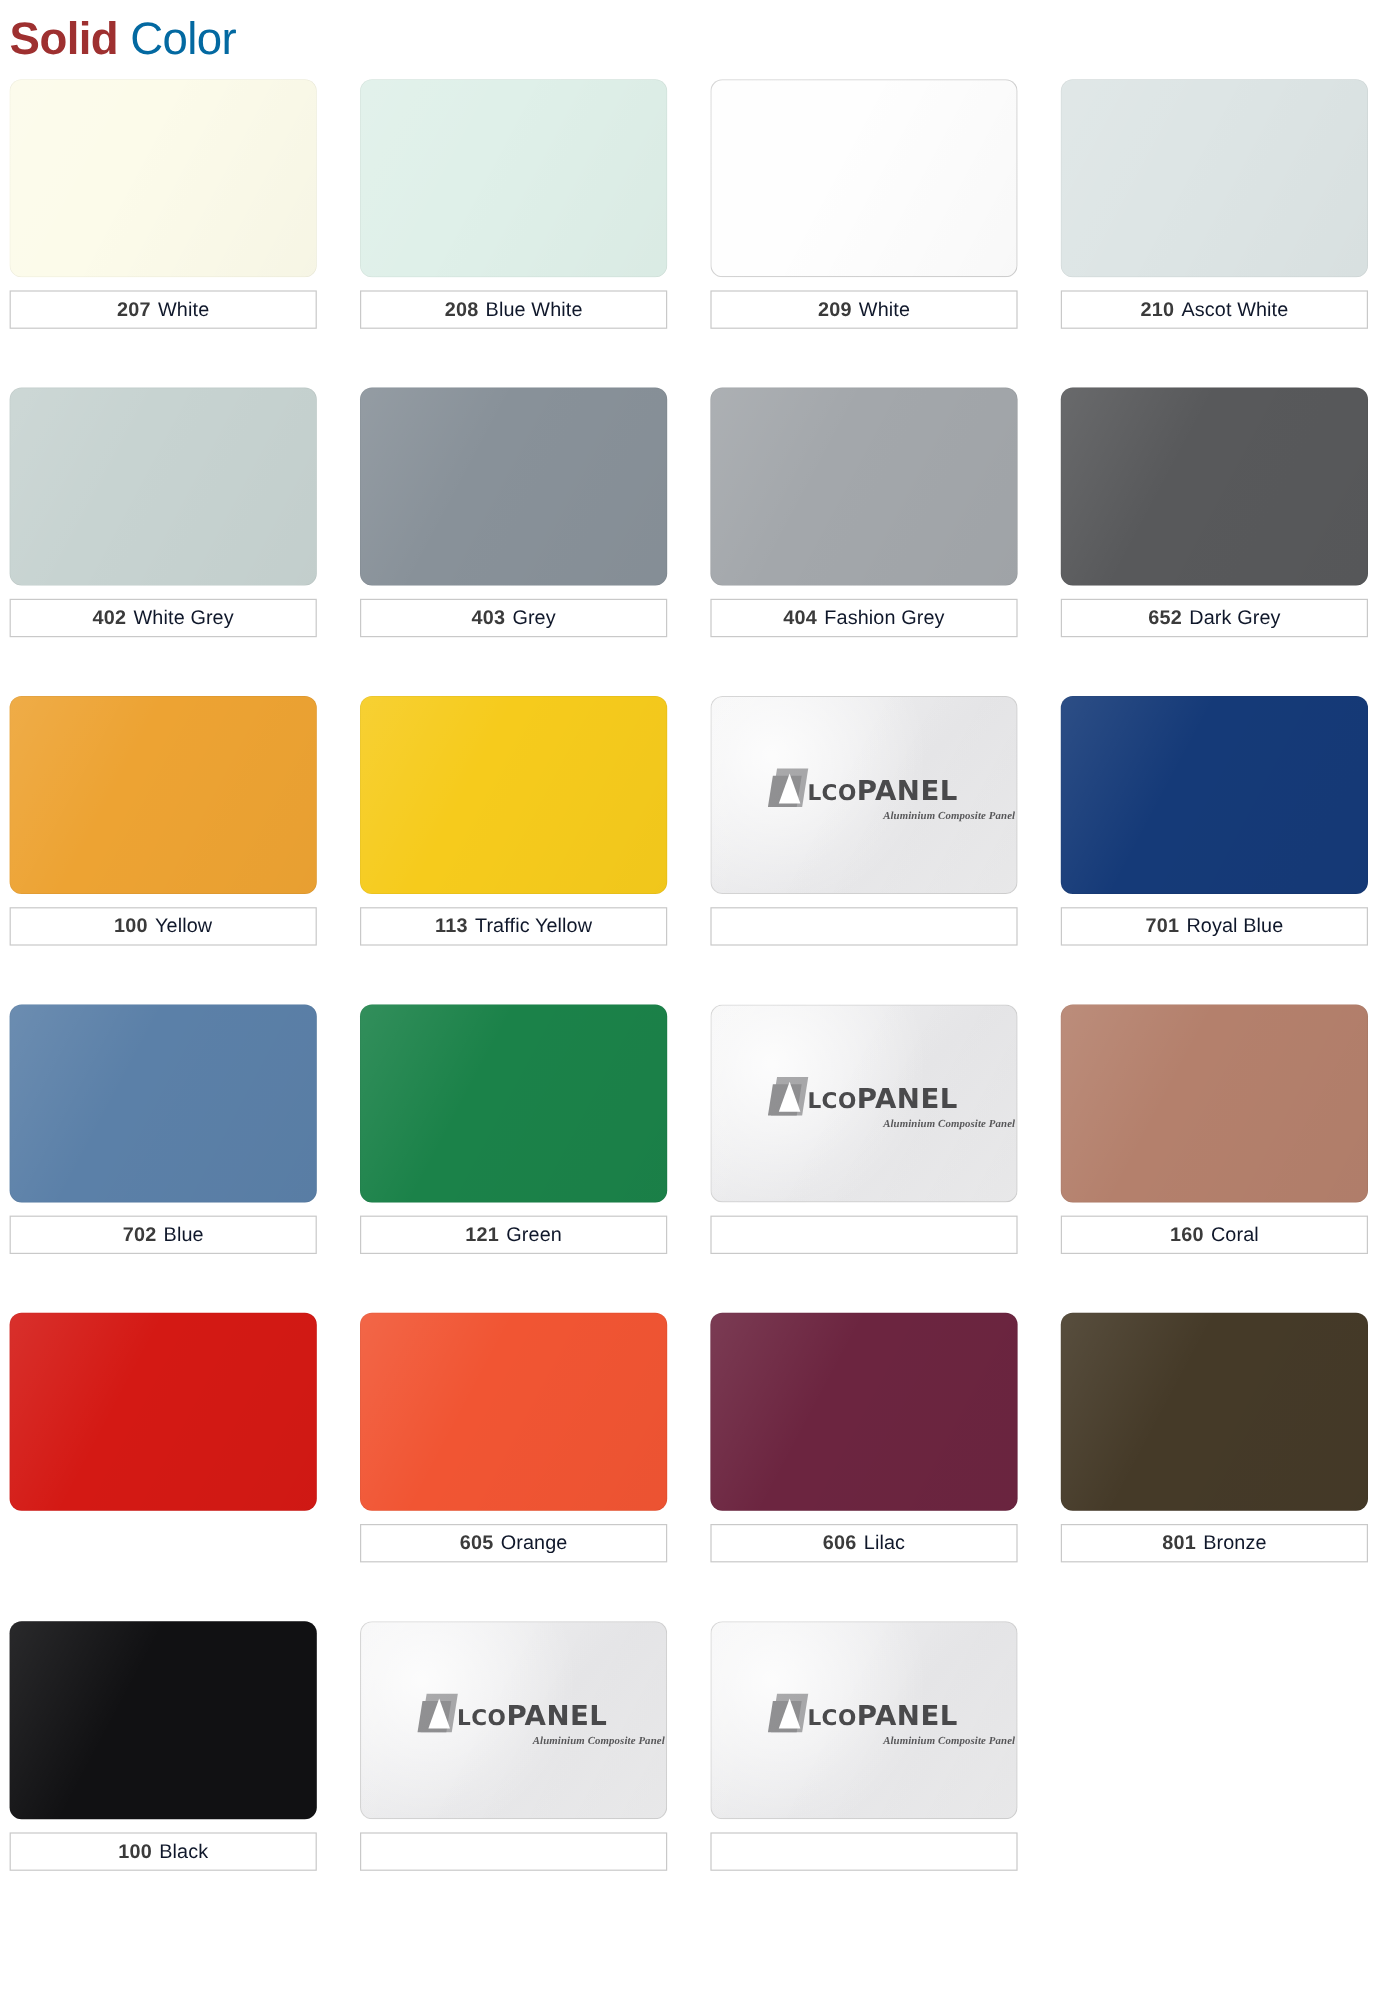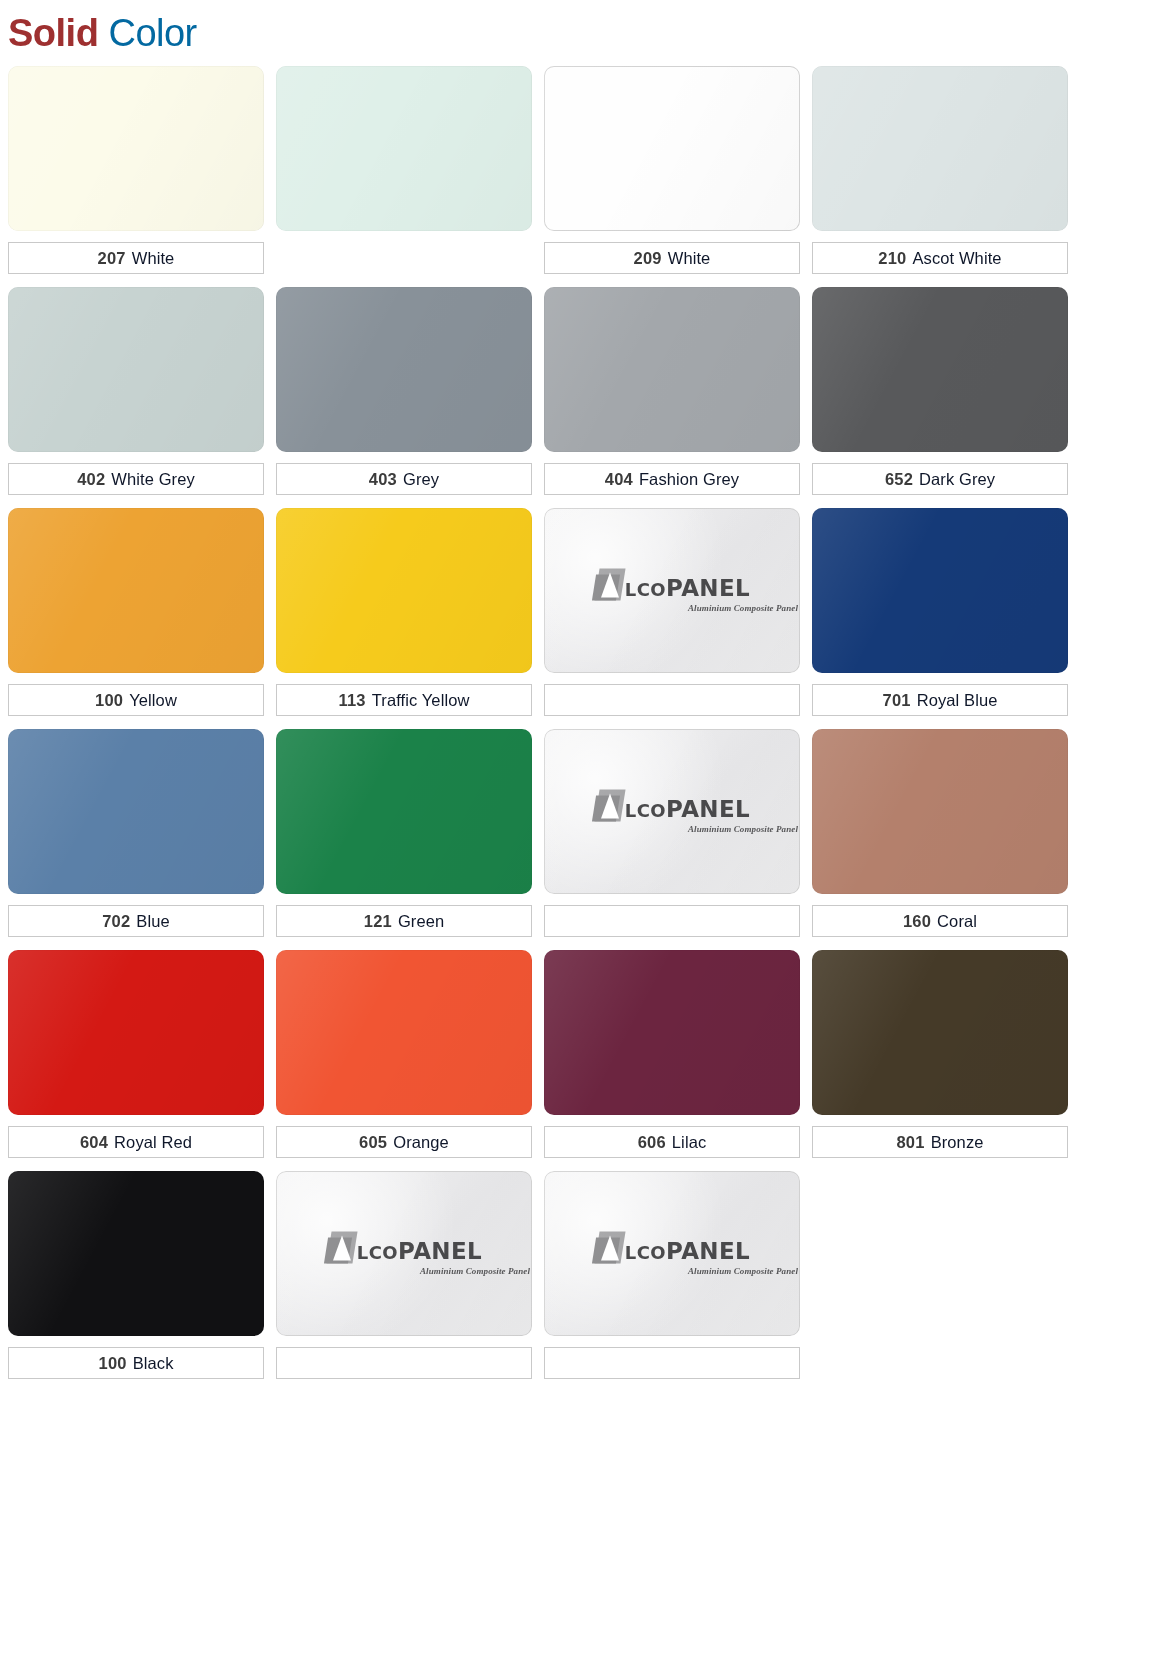"207" .grid { gap: none -> 36px }
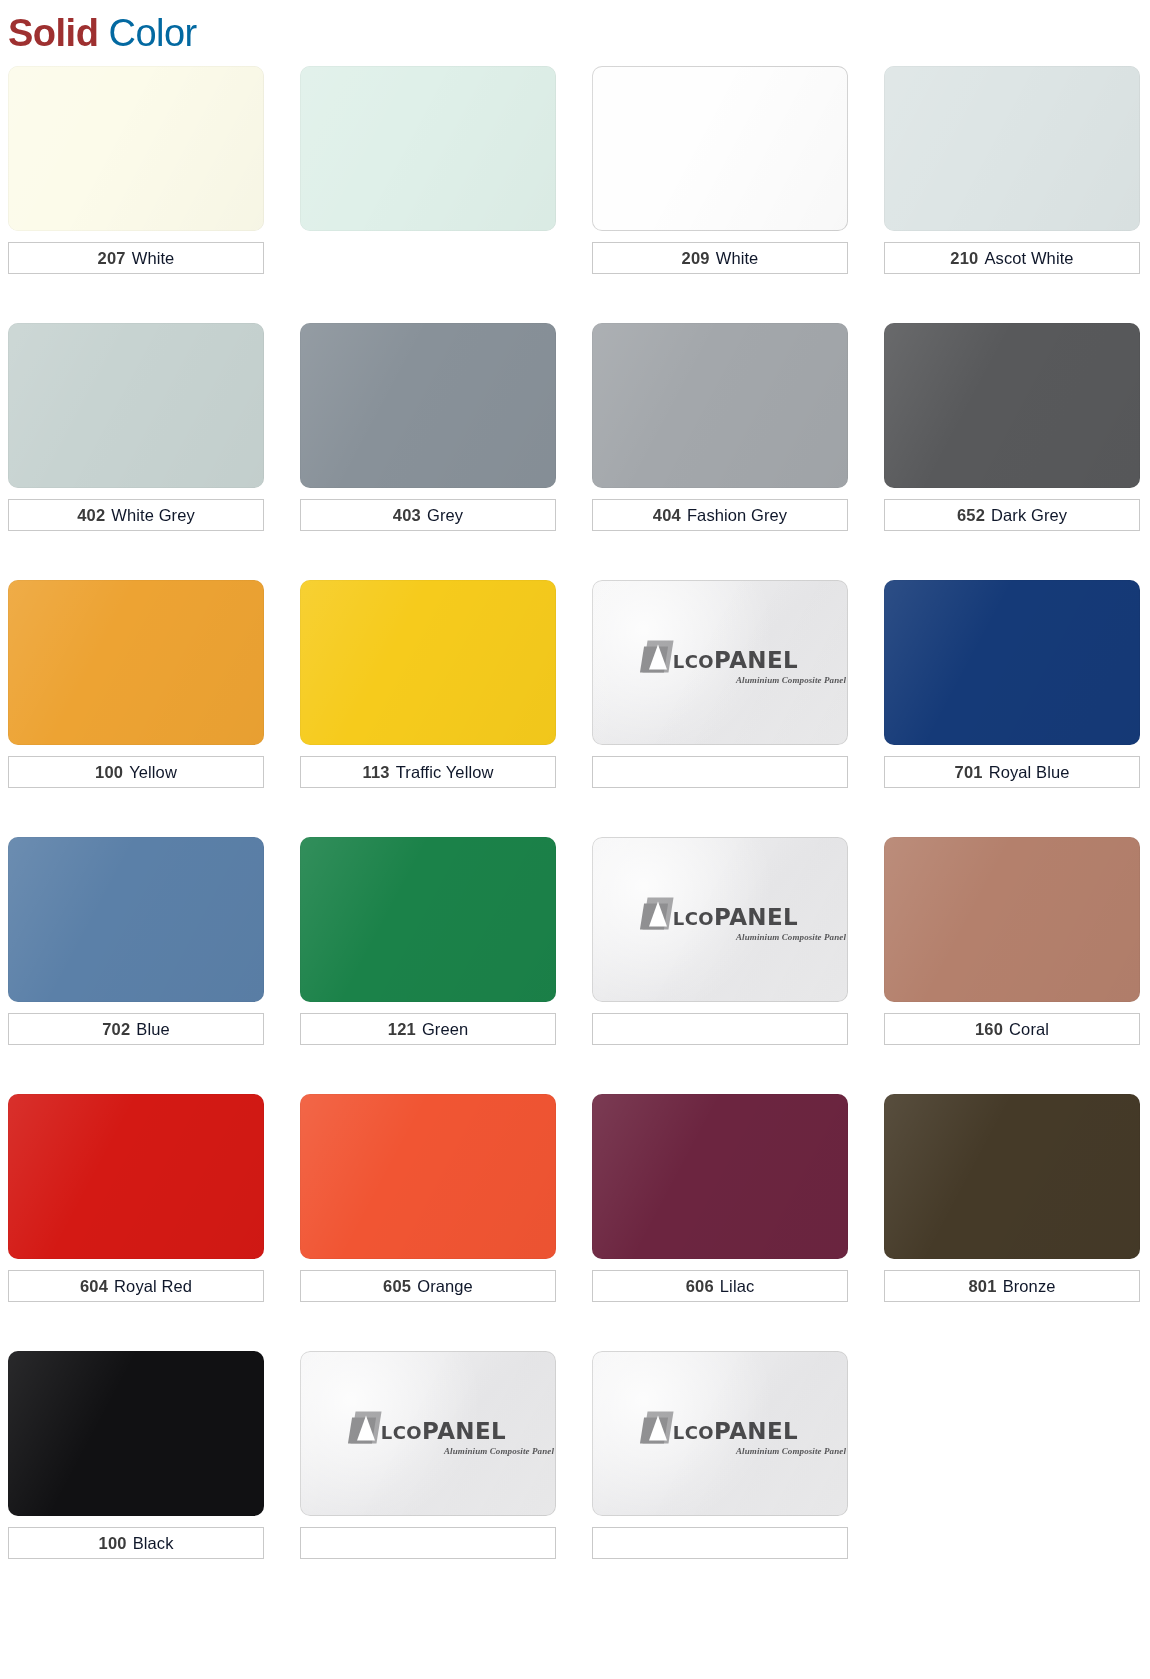"208" div.label { html: none -> <div> <span>208</span> <span>Blue White</span> </div> }
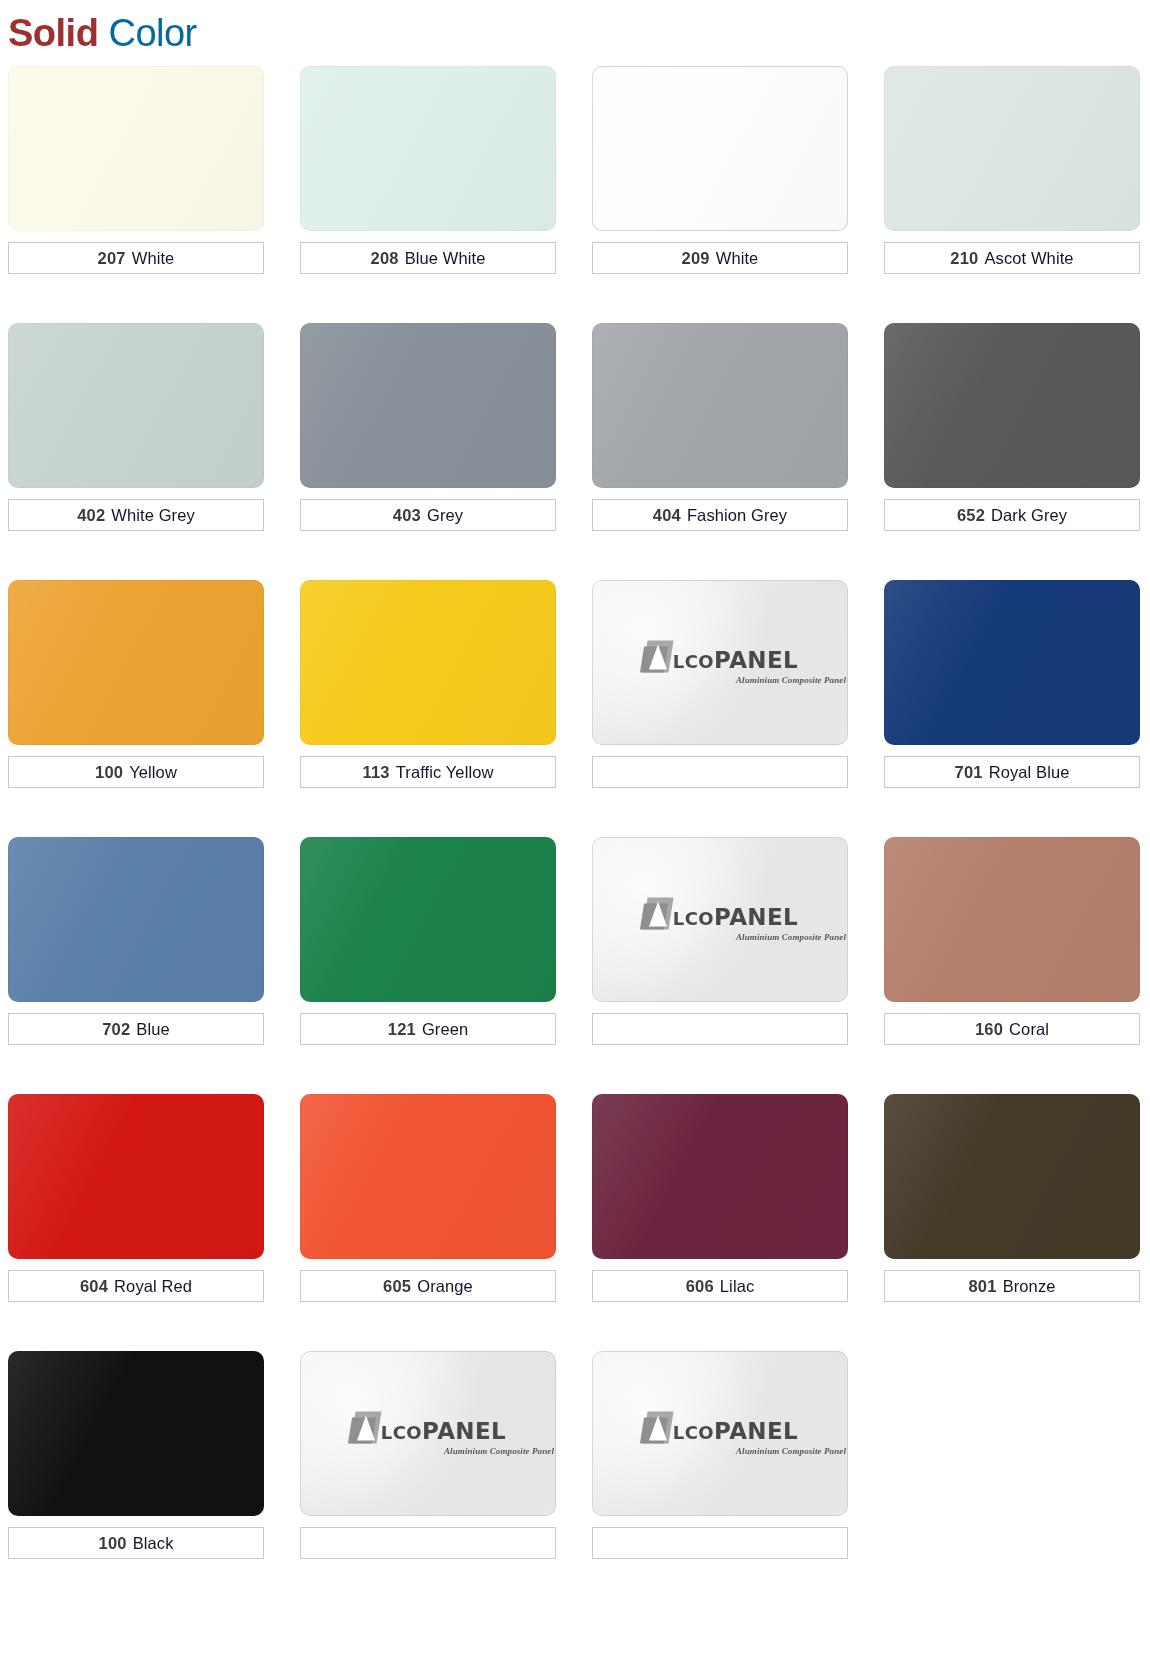"604" div.label { html: <div> <span>604</span> <span>Royal Red</span> </div> -> none }
